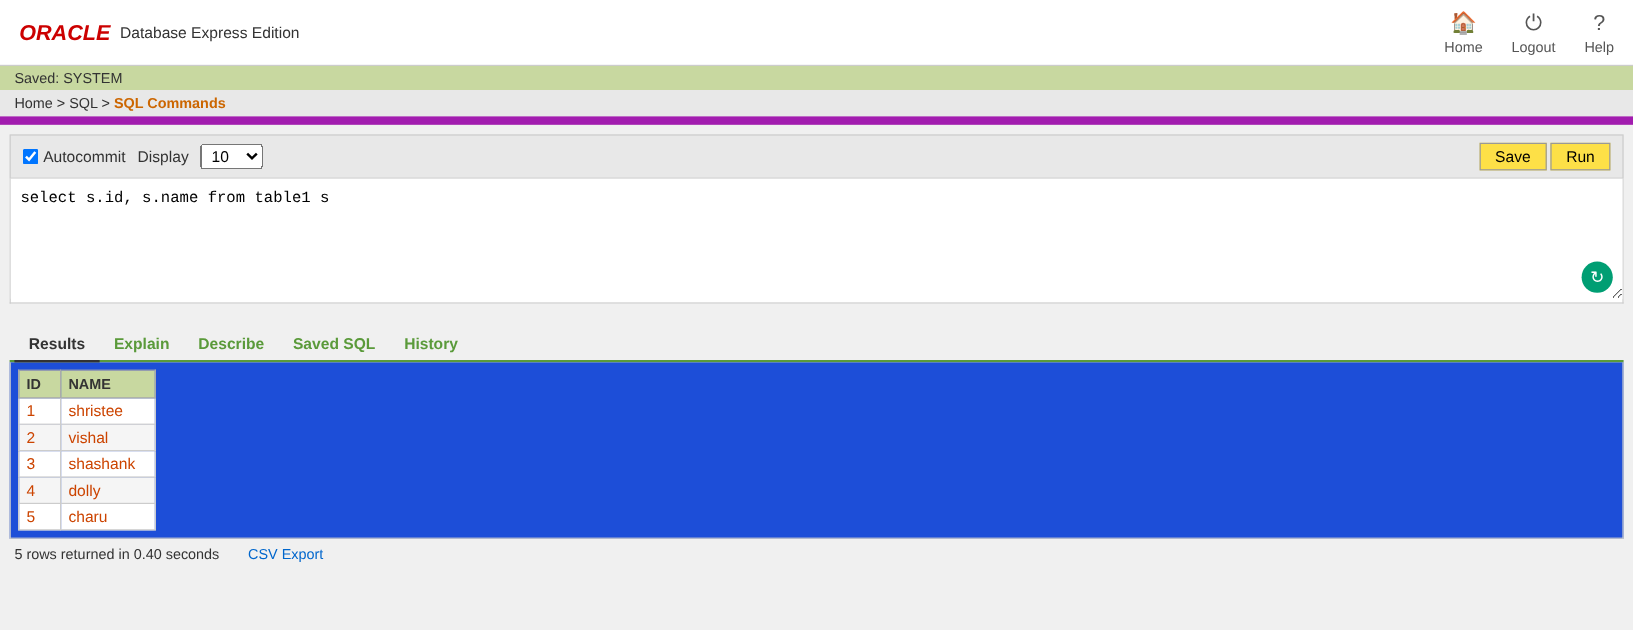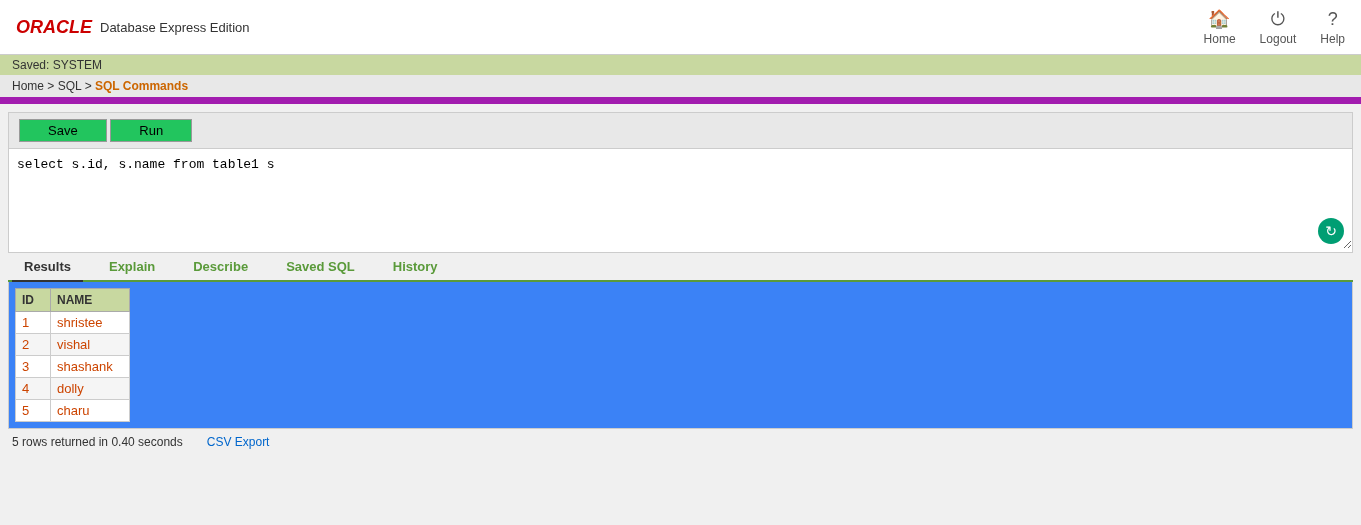"Autocommit" div { html: none -> <div> <label> <input> <span>Autocommit</span> </label> <span>Display</span> <select> <option>10</option> <option>25</option> <option>50</option> <option>100</option> </select> </div> }
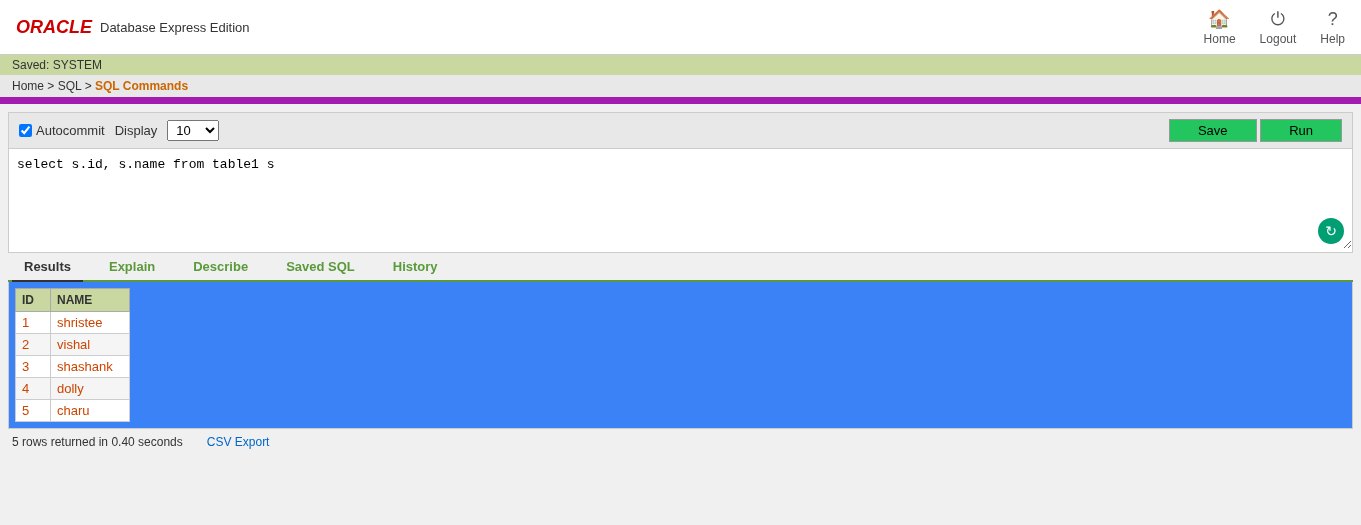"Save" .toolbar-btn { background: #22c55e -> #fde047; padding: 3px 28px -> 3px 12px }
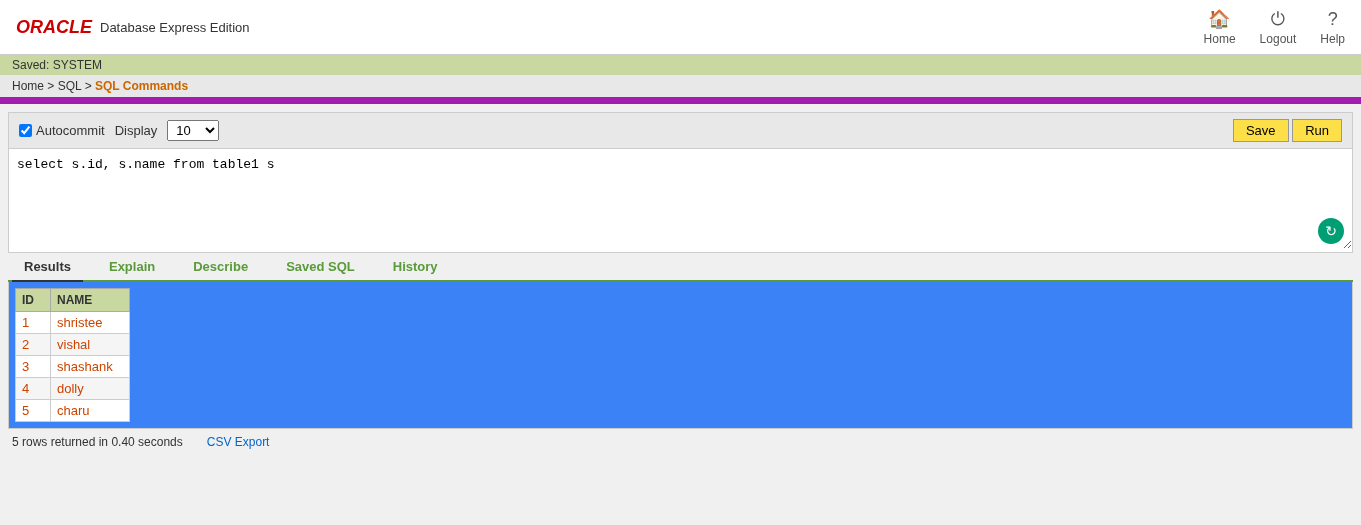"Results" #result-tabs { gap: 14px -> 0; margin-top: 0 -> 20px }
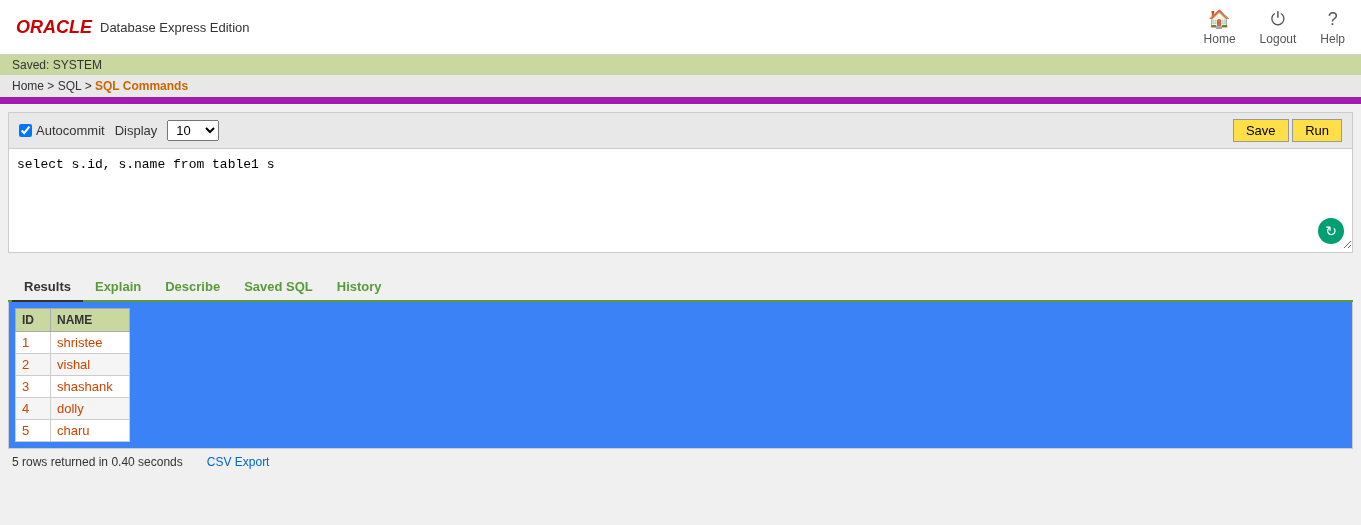"ID" #results-area { background: #3b82f6 -> #1d4ed8 }
